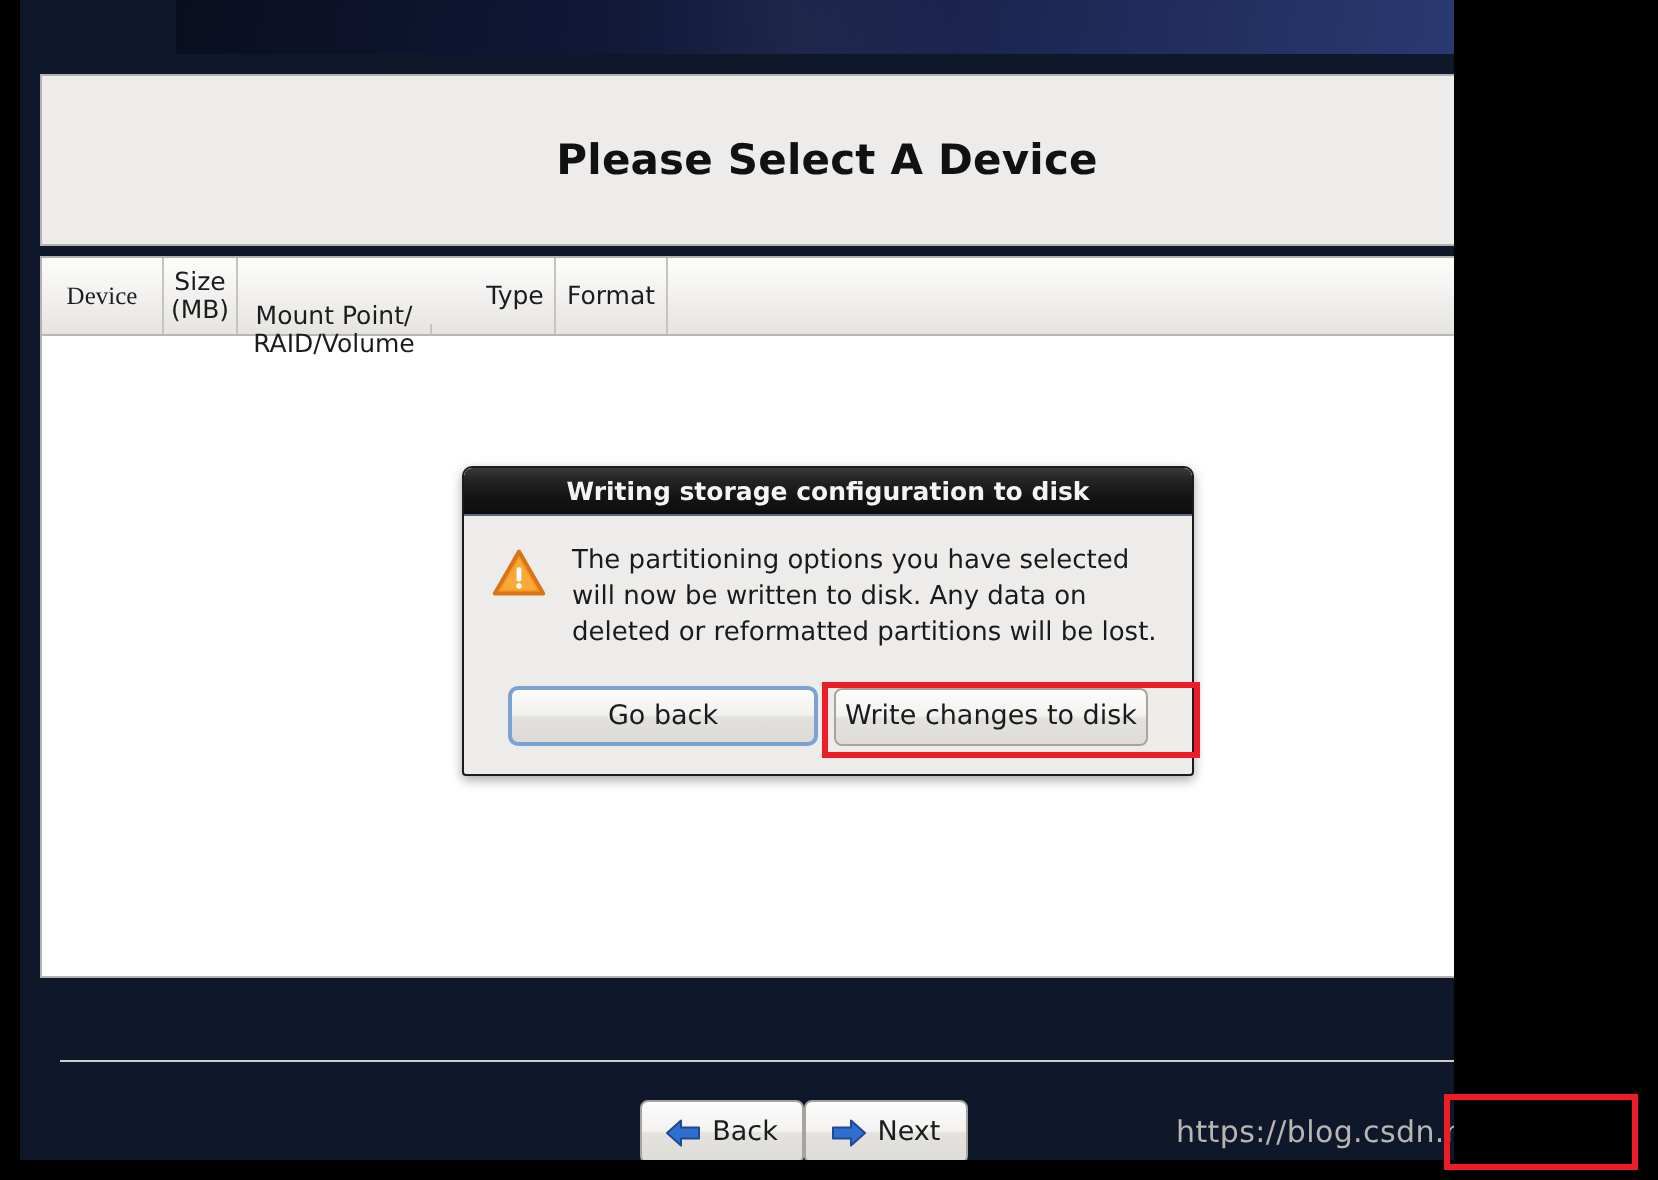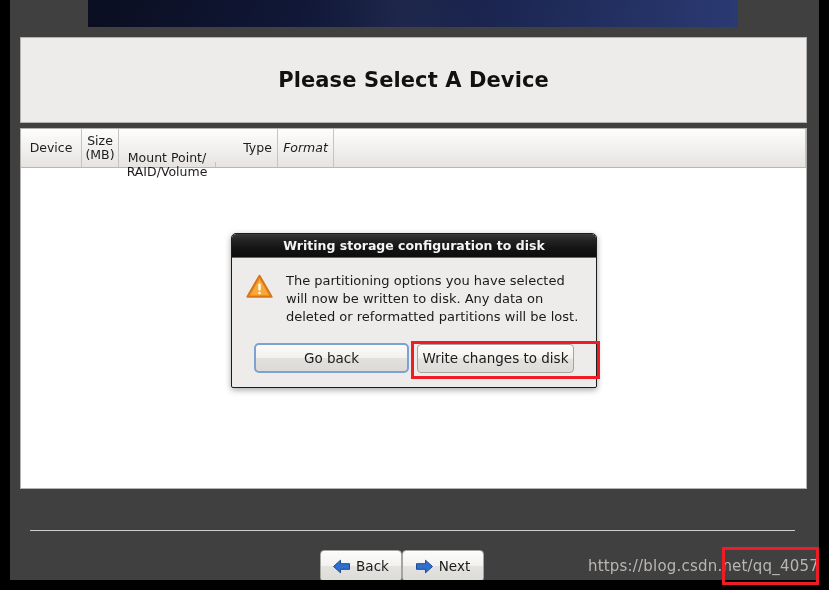"Please Select A Device" #installer-window { background: #404040 -> #0f172a; width: 809px -> 717px }
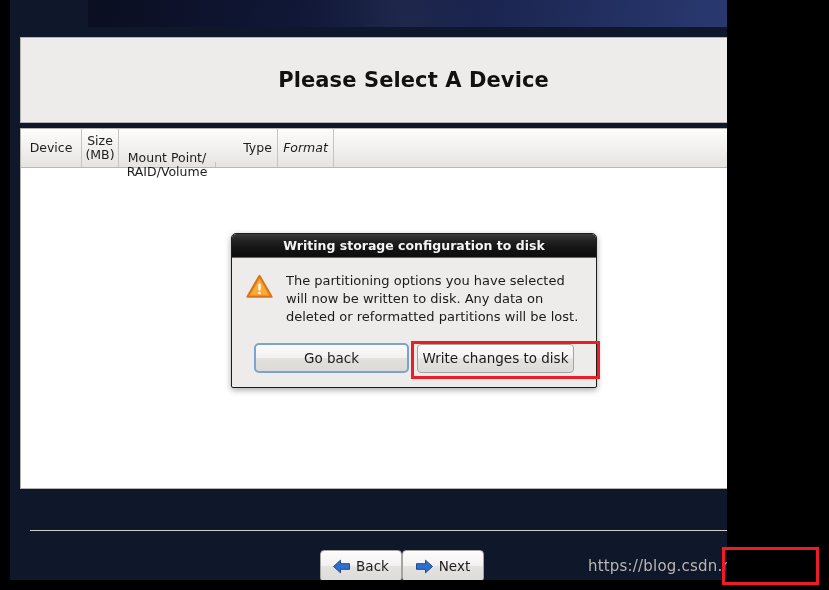"Device" .th-device { font-family: none -> Liberation Serif, serif }
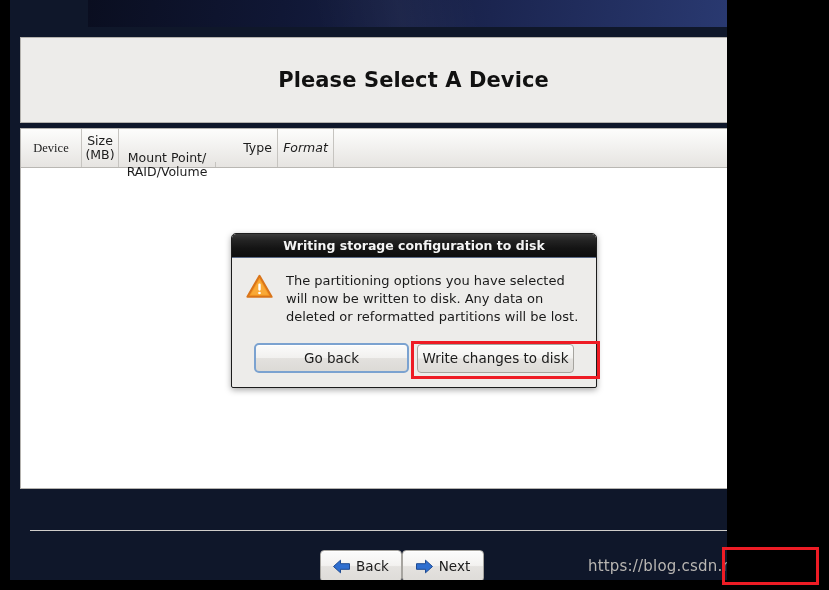"Format" .th-format { font-style: italic -> none }
